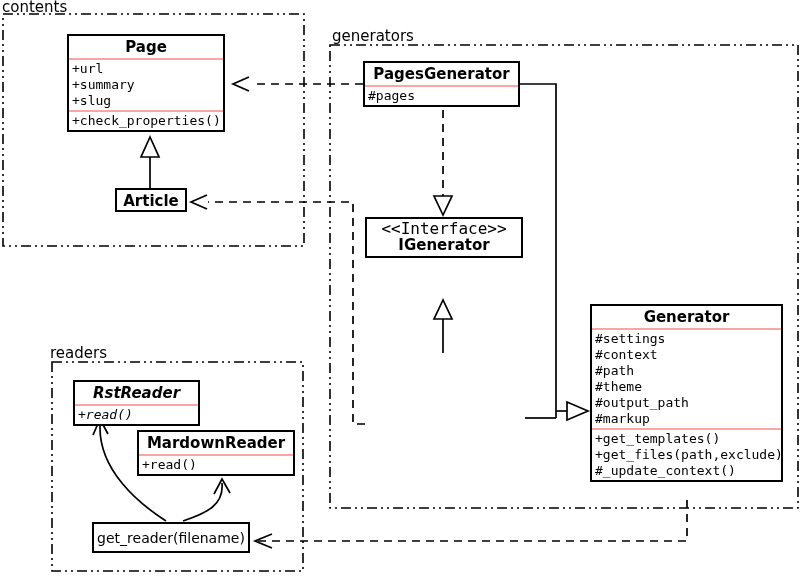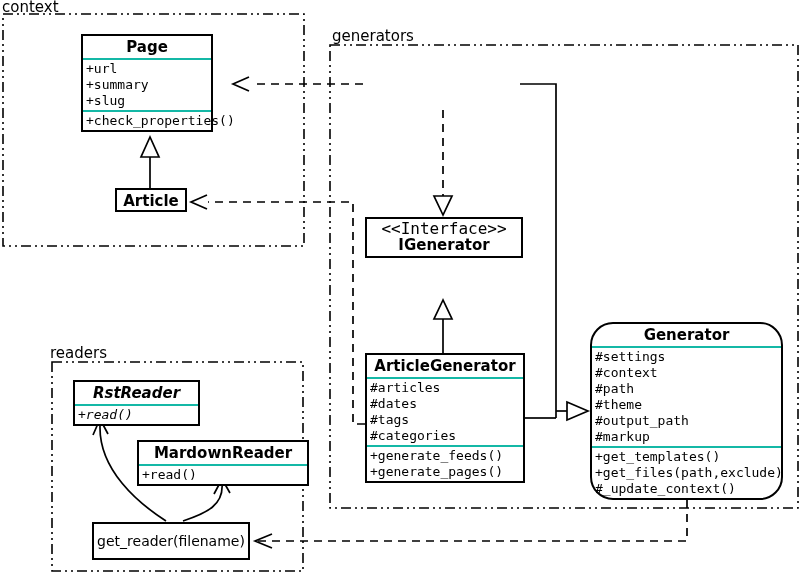"context" div.pkg-label { text: context -> contents }
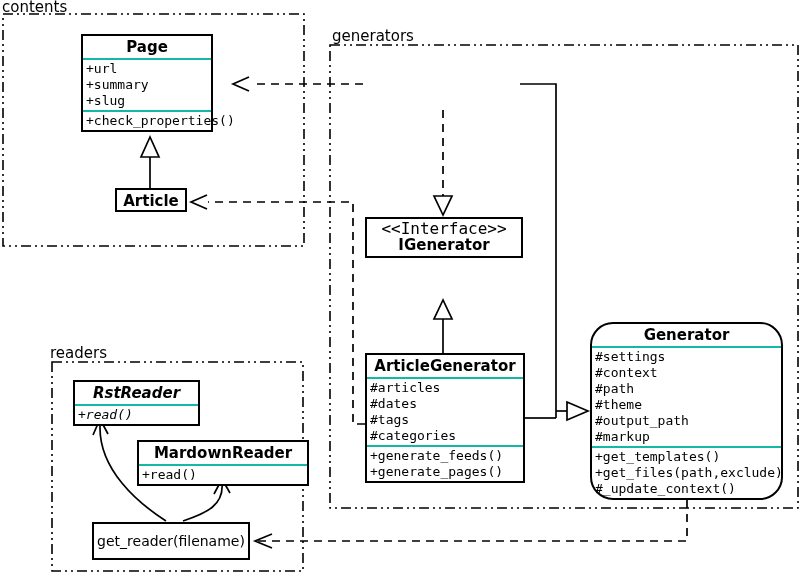"Page" div.uml-class { left: 81px -> 67px; width: 132px -> 158px }
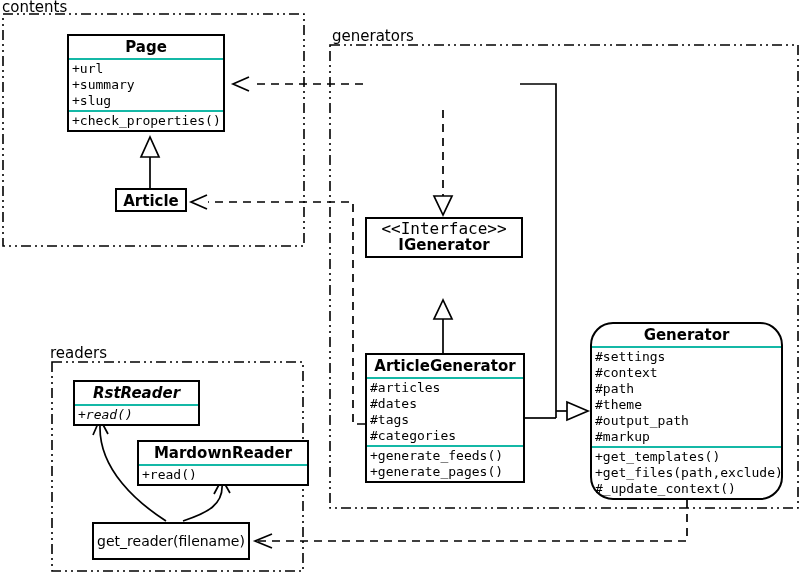"+url" .uml-sec { border-top: 2px solid #14b8a6 -> 2px solid #fca5a5 }
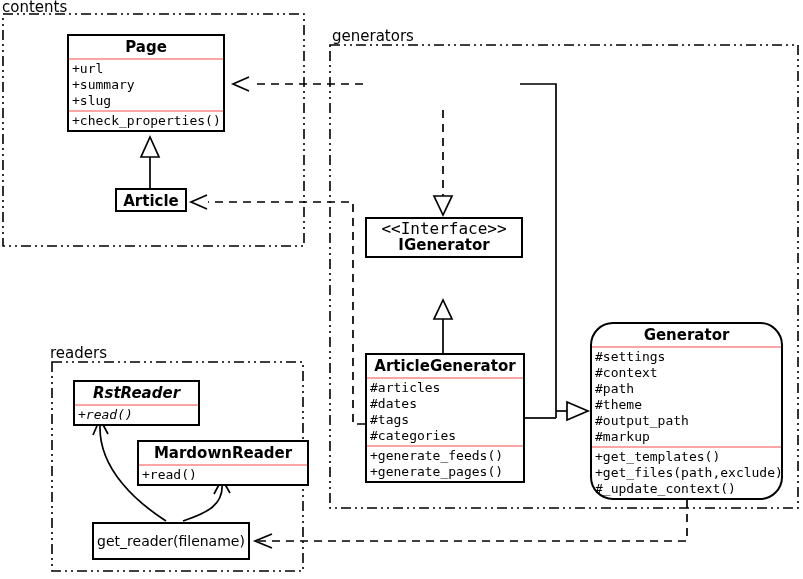"PagesGenerator" div.uml-class { html: none -> <div> <div>PagesGenerator</div> <div> <div>#pages</div> </div> </div> }
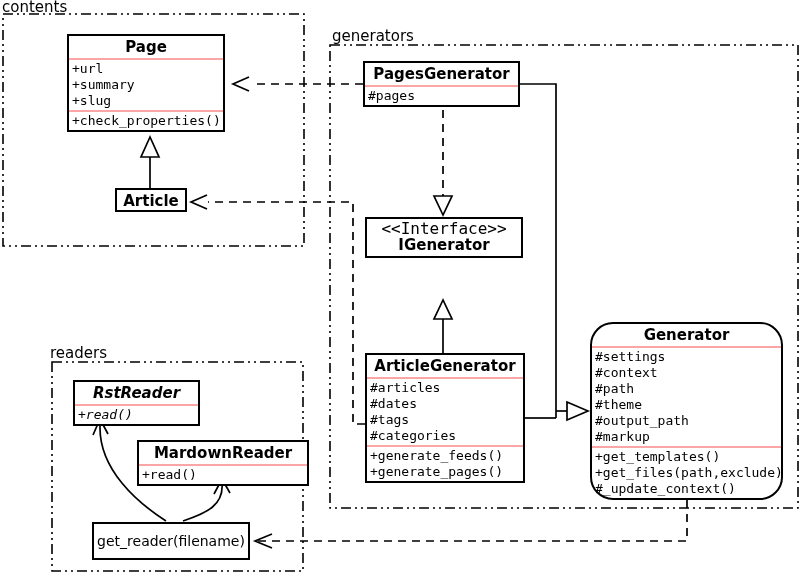"Generator" div.uml-class { border-radius: 23px -> none; top: 322px -> 304px }
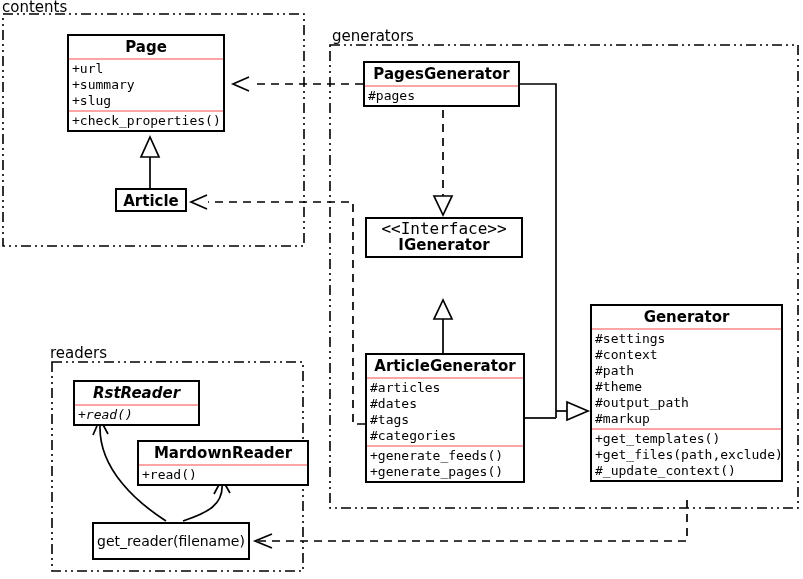"ArticleGenerator" div.uml-class { html: <div> <div>ArticleGenerator</div> <div> <div>#articles</div> <div>#dates</div> <div>#tags</div> <div>#categories</div> </div> <div> <div>+generate_feeds()</div> <div>+generate_pages()</div> </div> </div> -> none }
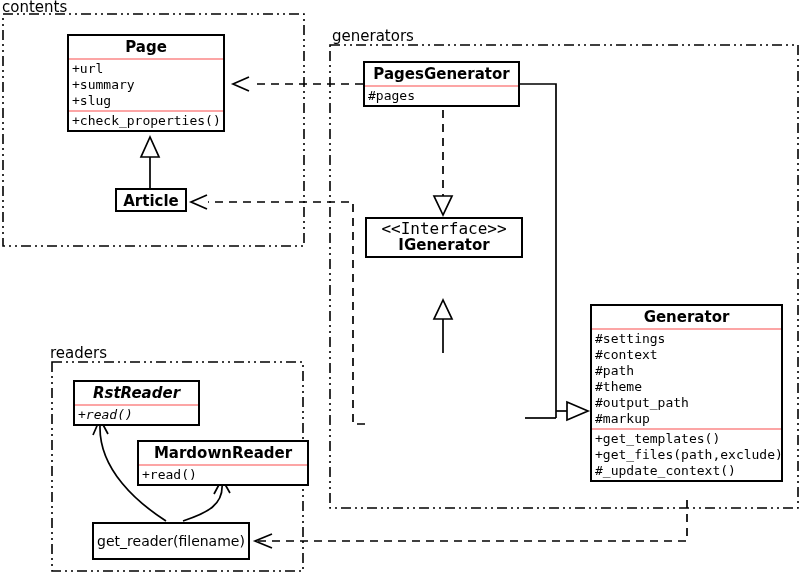"MardownReader" div.uml-class { top: 440px -> 430px; width: 172px -> 158px }
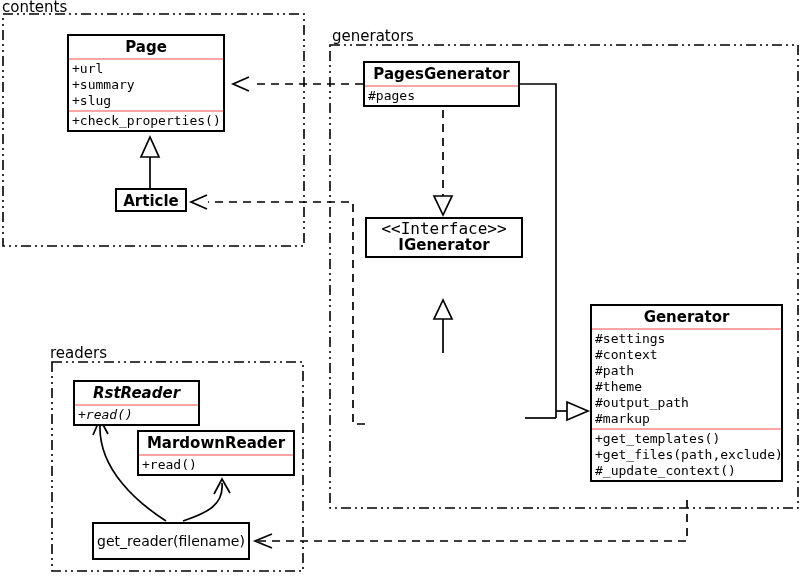"get_reader(filename)" div.uml-class { height: 38px -> 31px }
